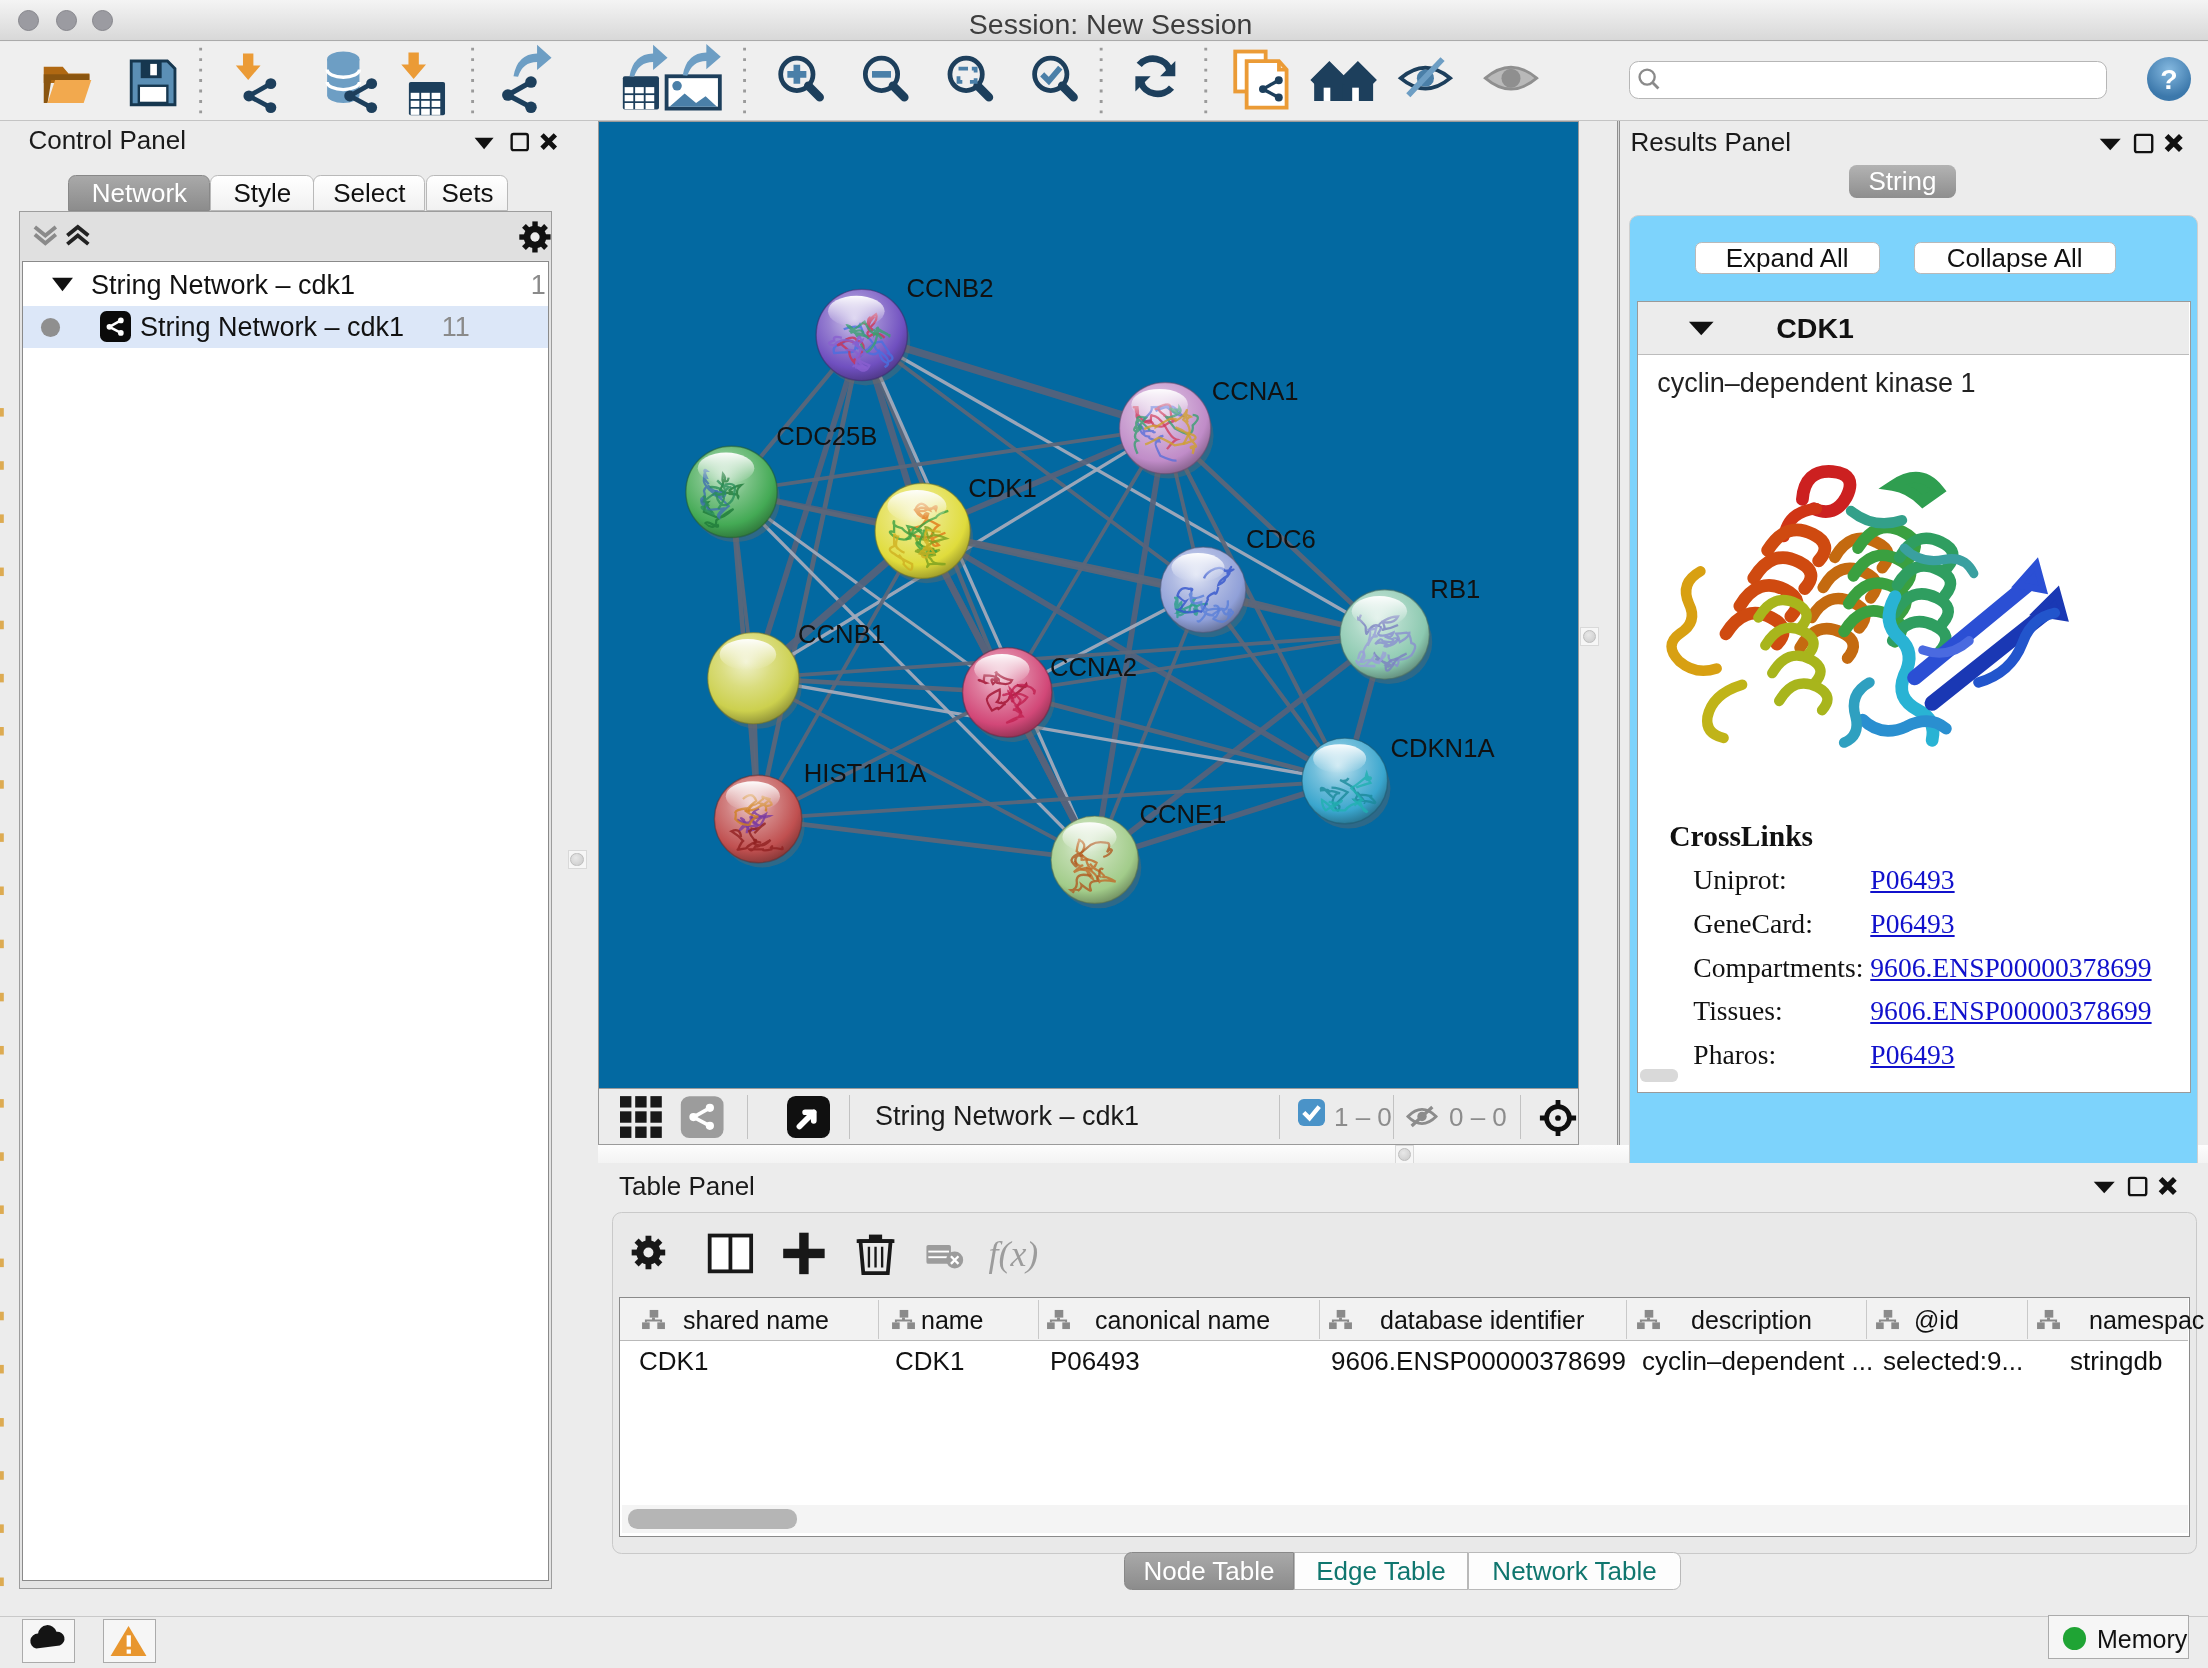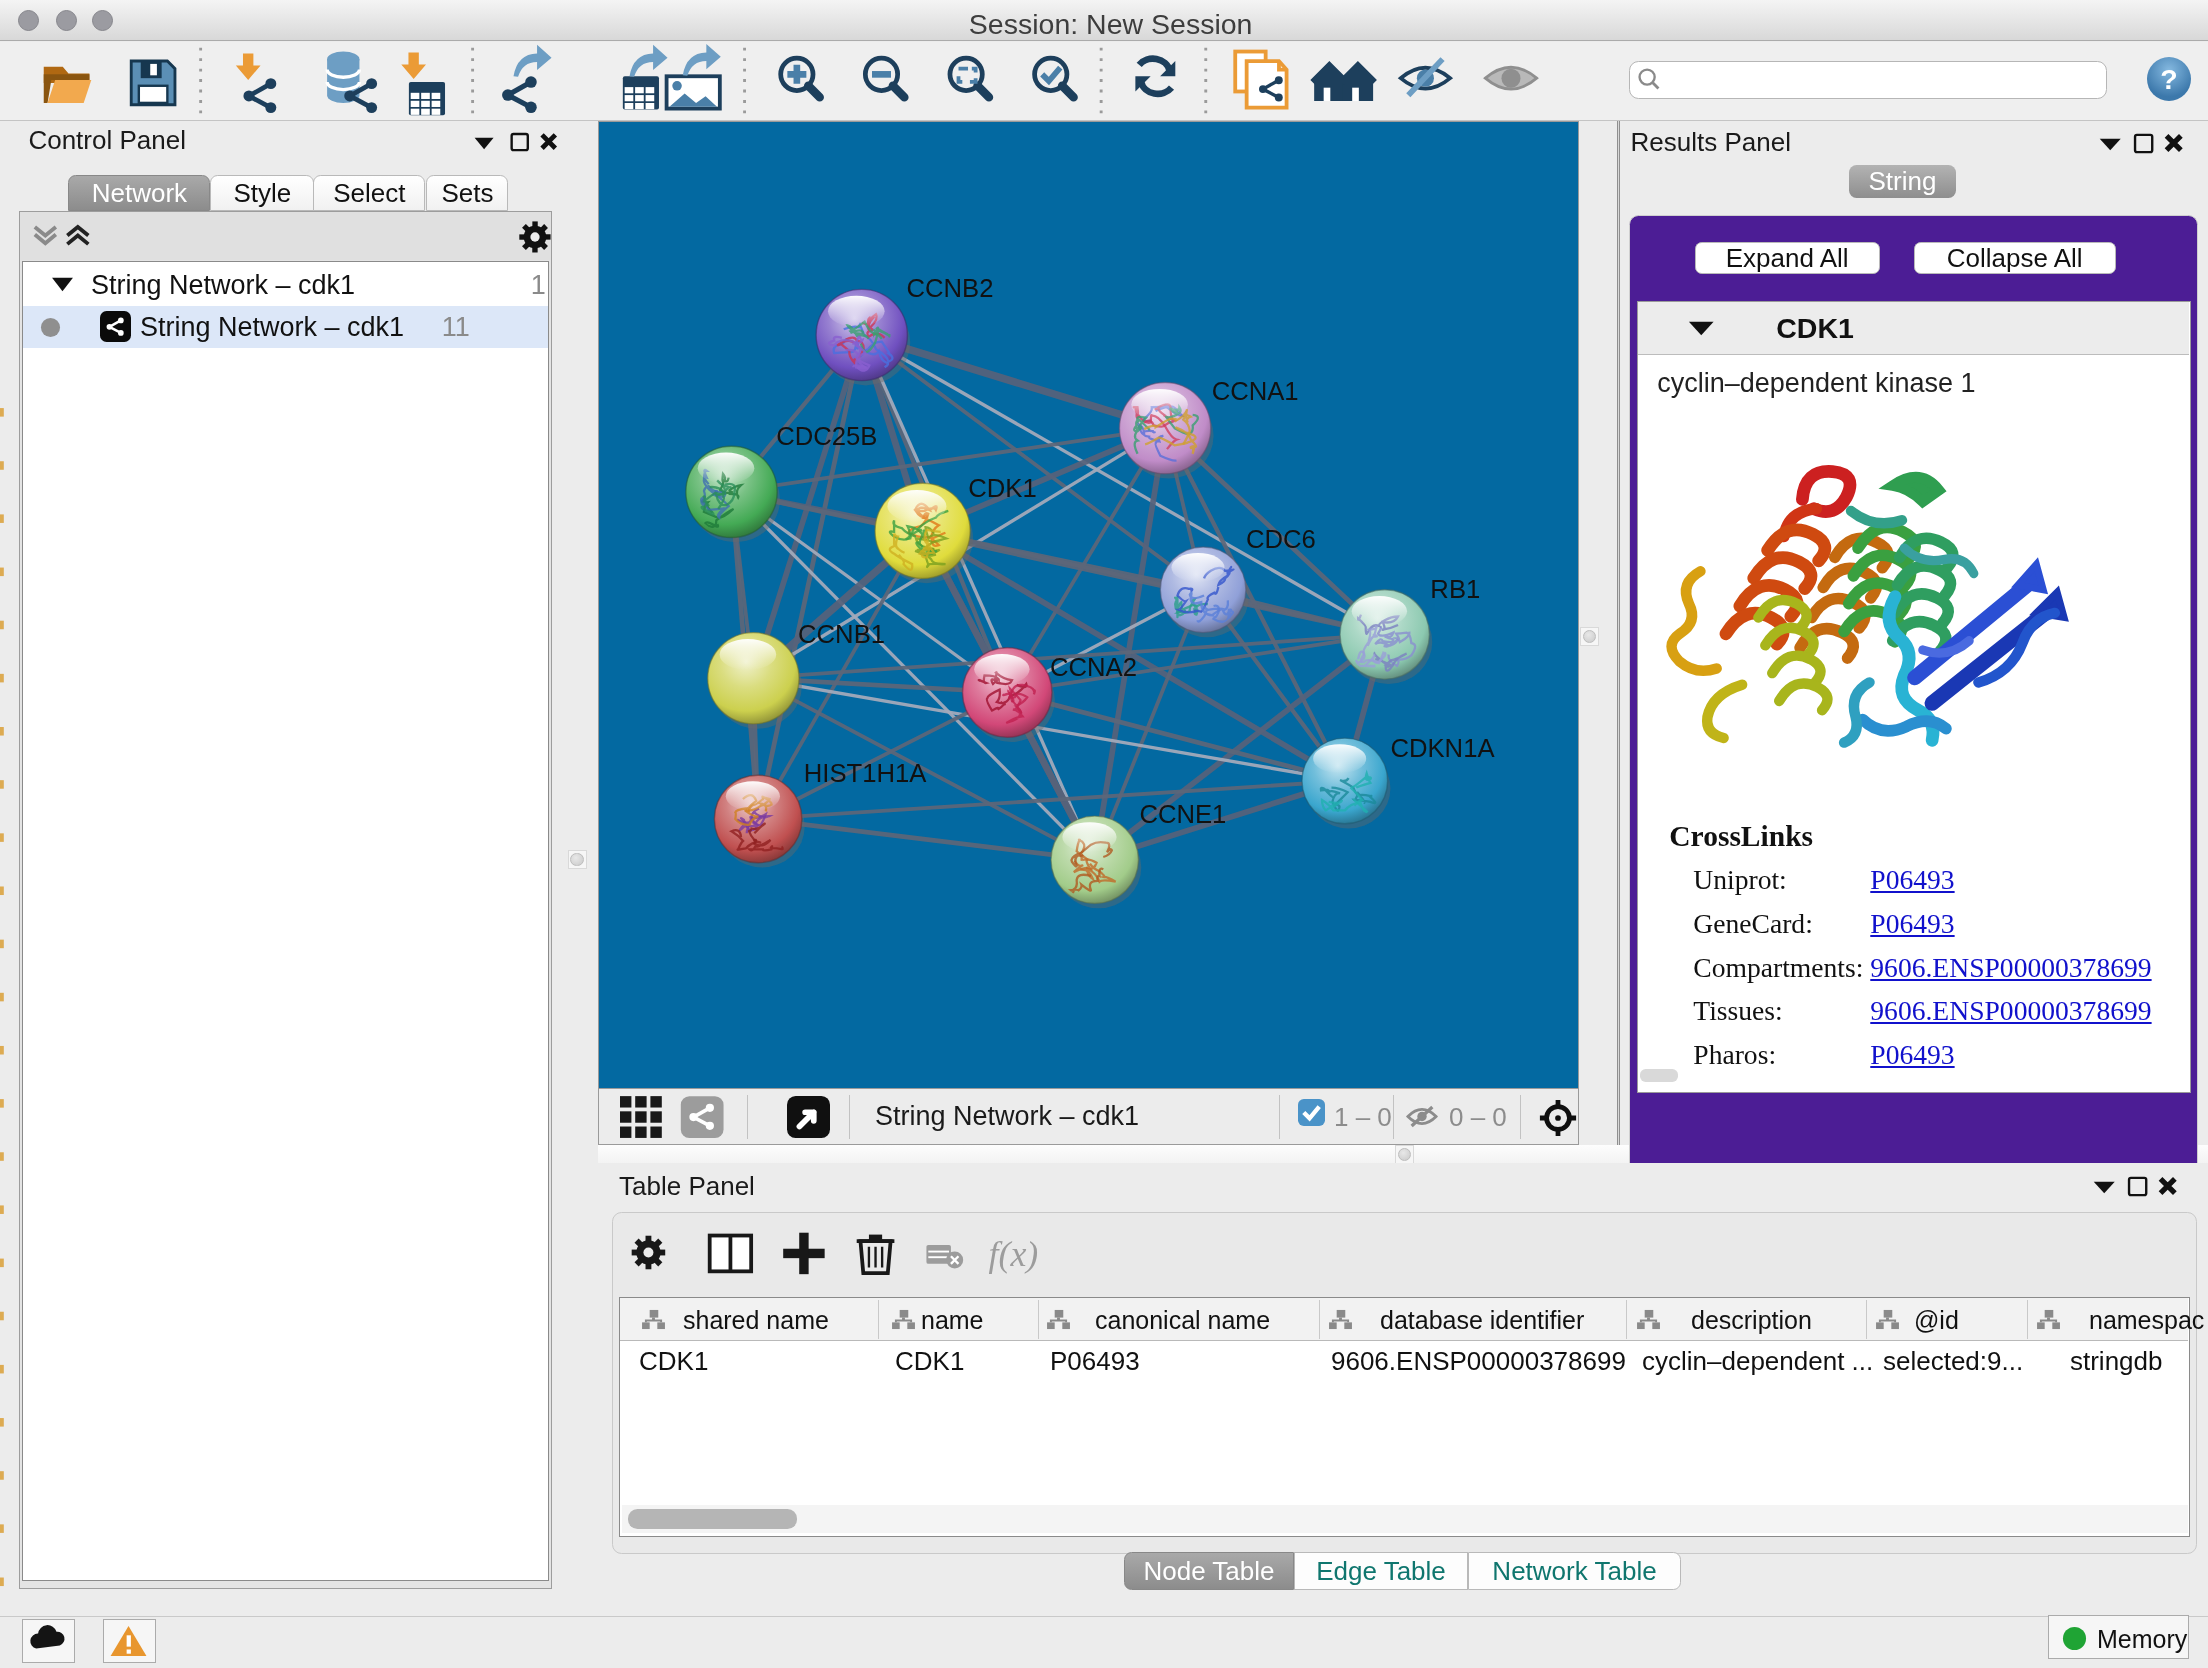"Expand All" #rpcontainer { background: #4c1d95 -> #7dd3fc }
